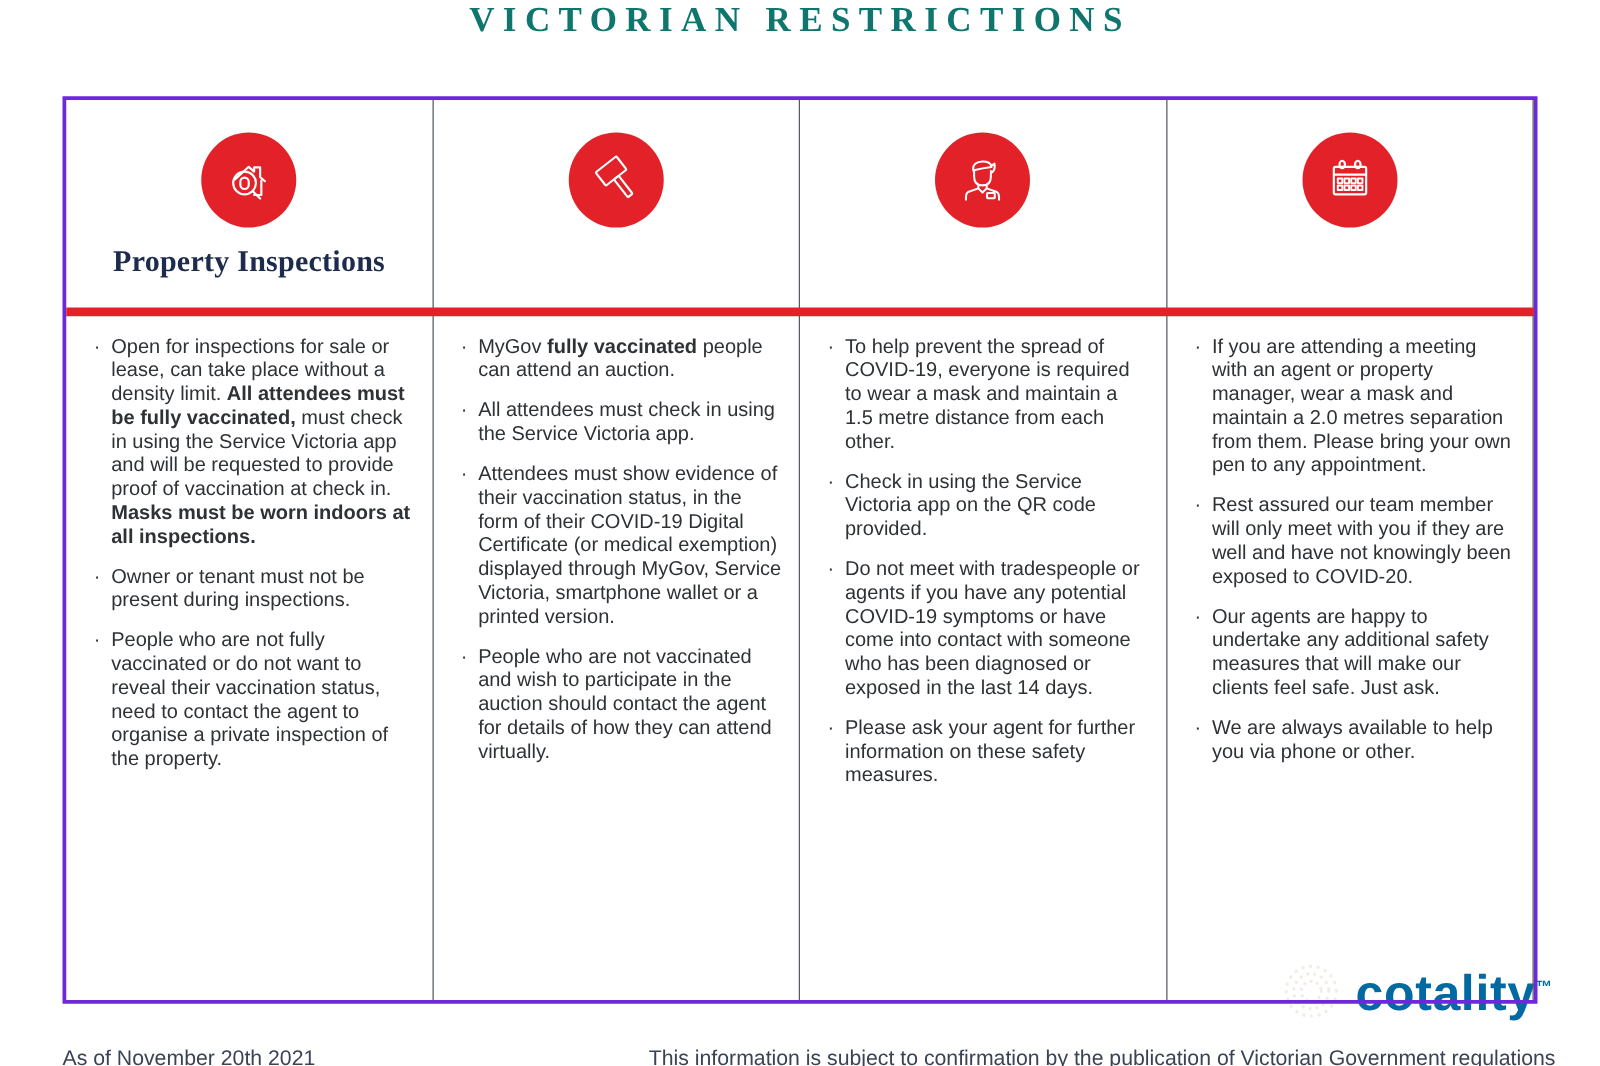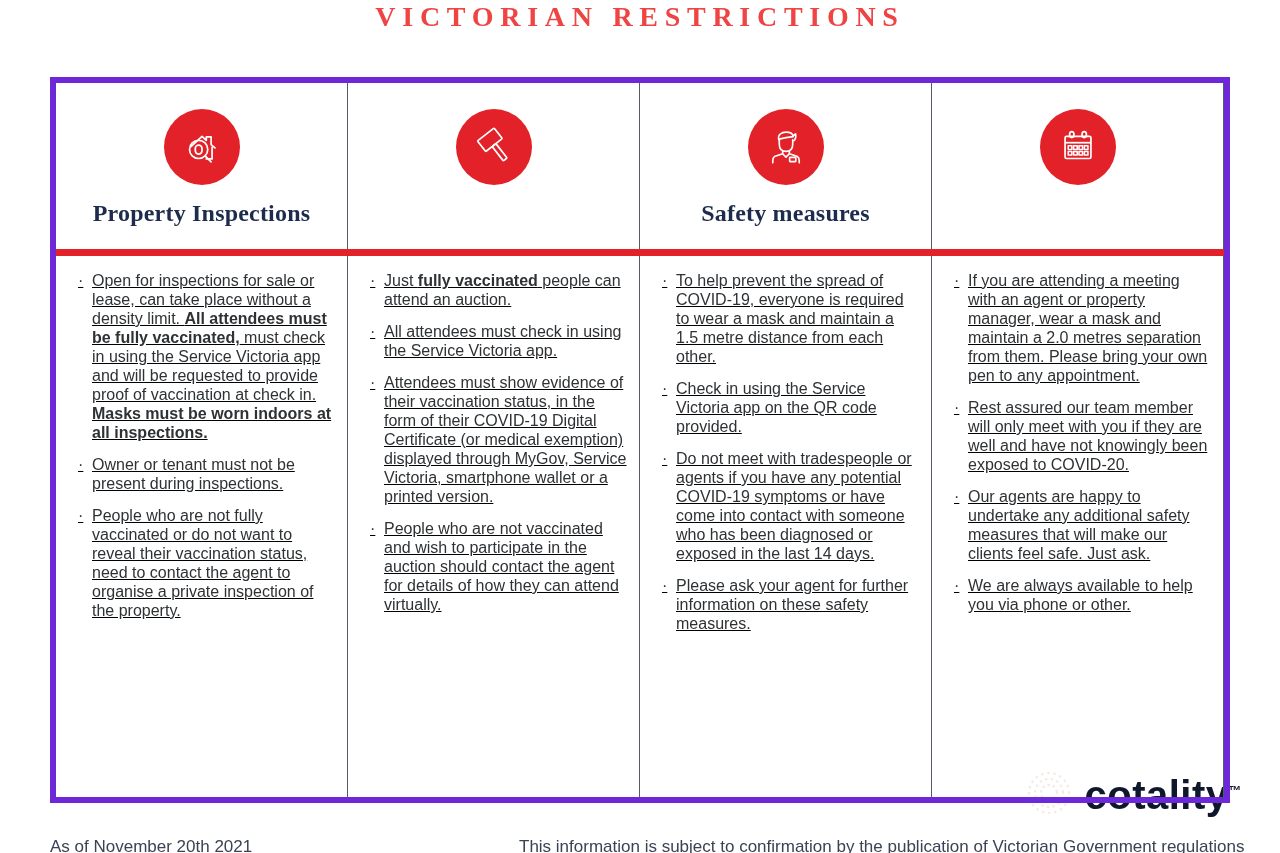"VICTORIAN RESTRICTIONS" .page-title { color: #ef4444 -> #0f766e }
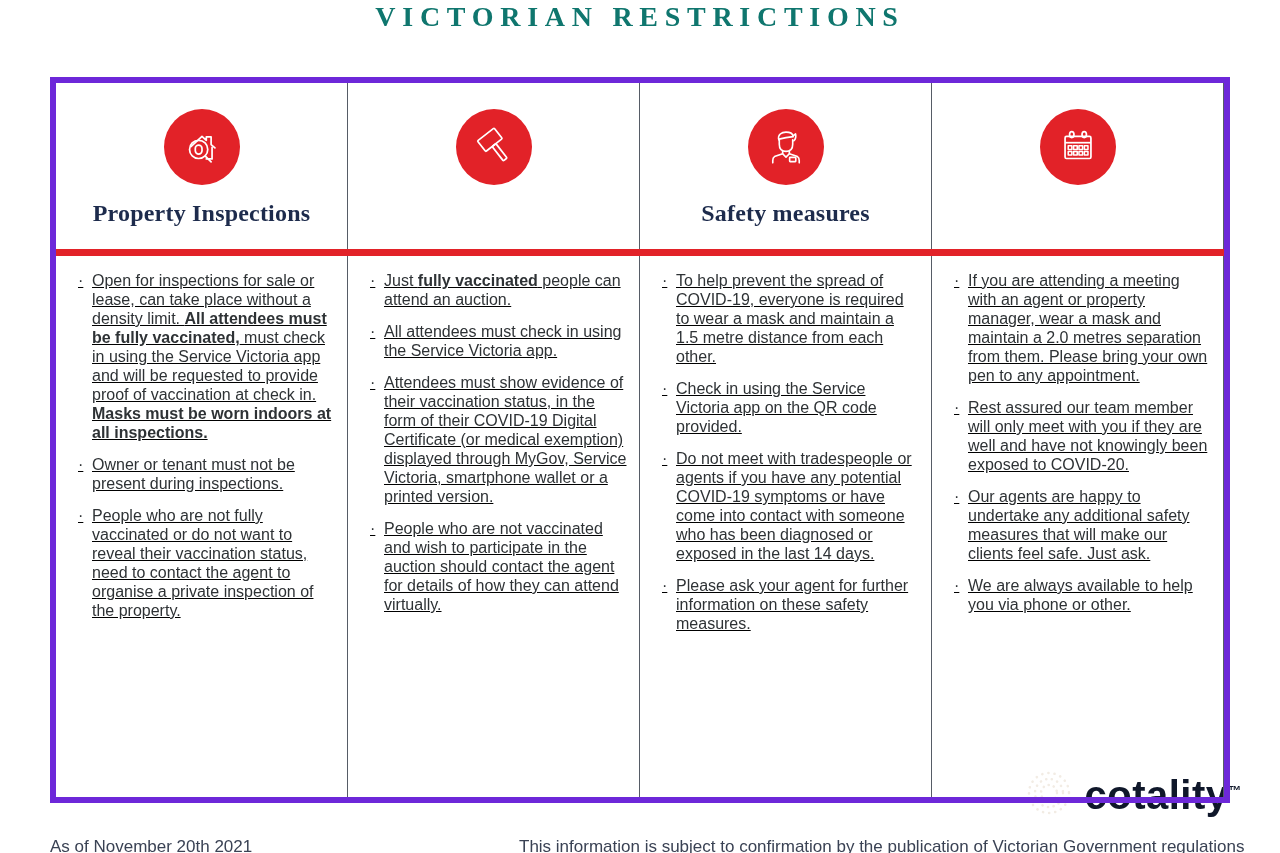"Property Inspections" .rtable { border: 6px solid #6d28d9 -> 3px solid #6d28d9; text-decoration: underline -> none }
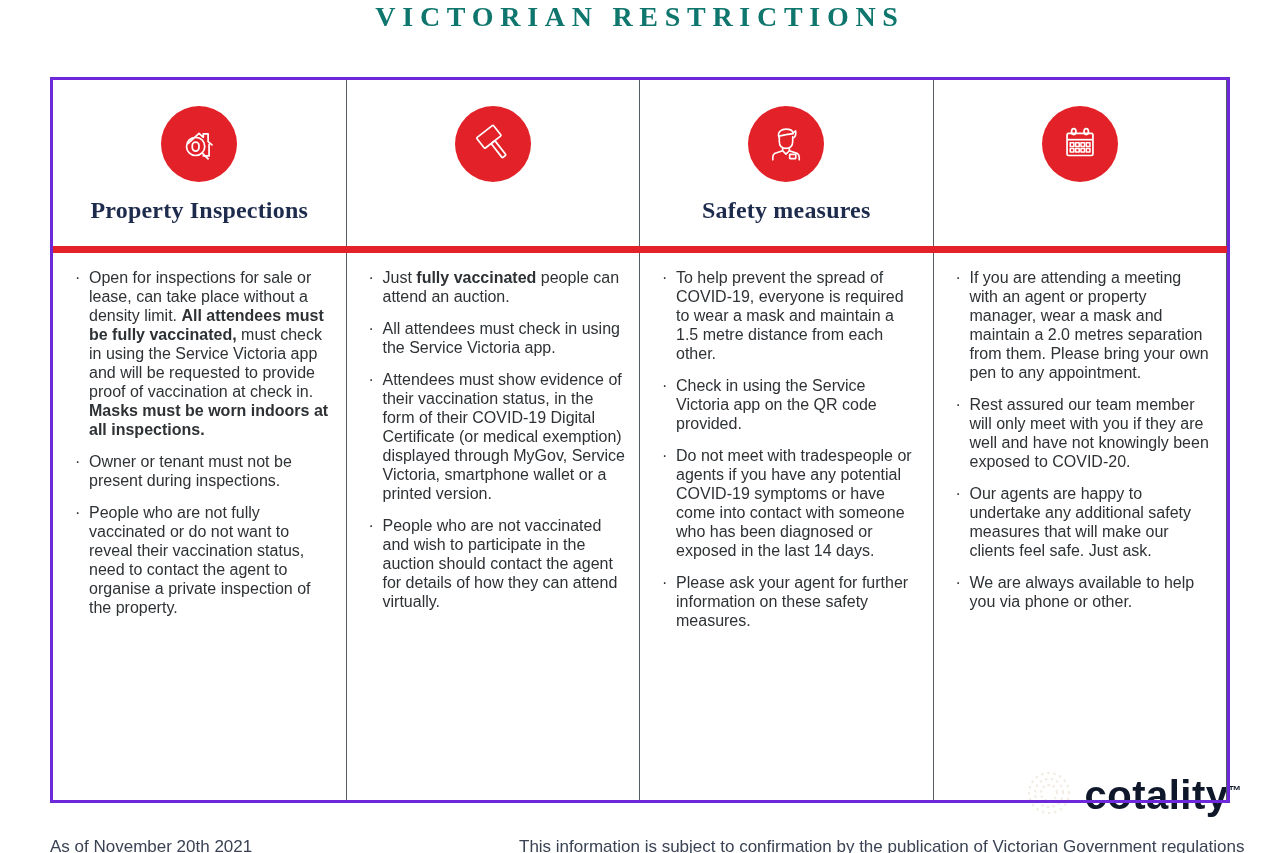"Safety measures" h2.col-heading { html: <h2>Safety measures</h2> -> none }
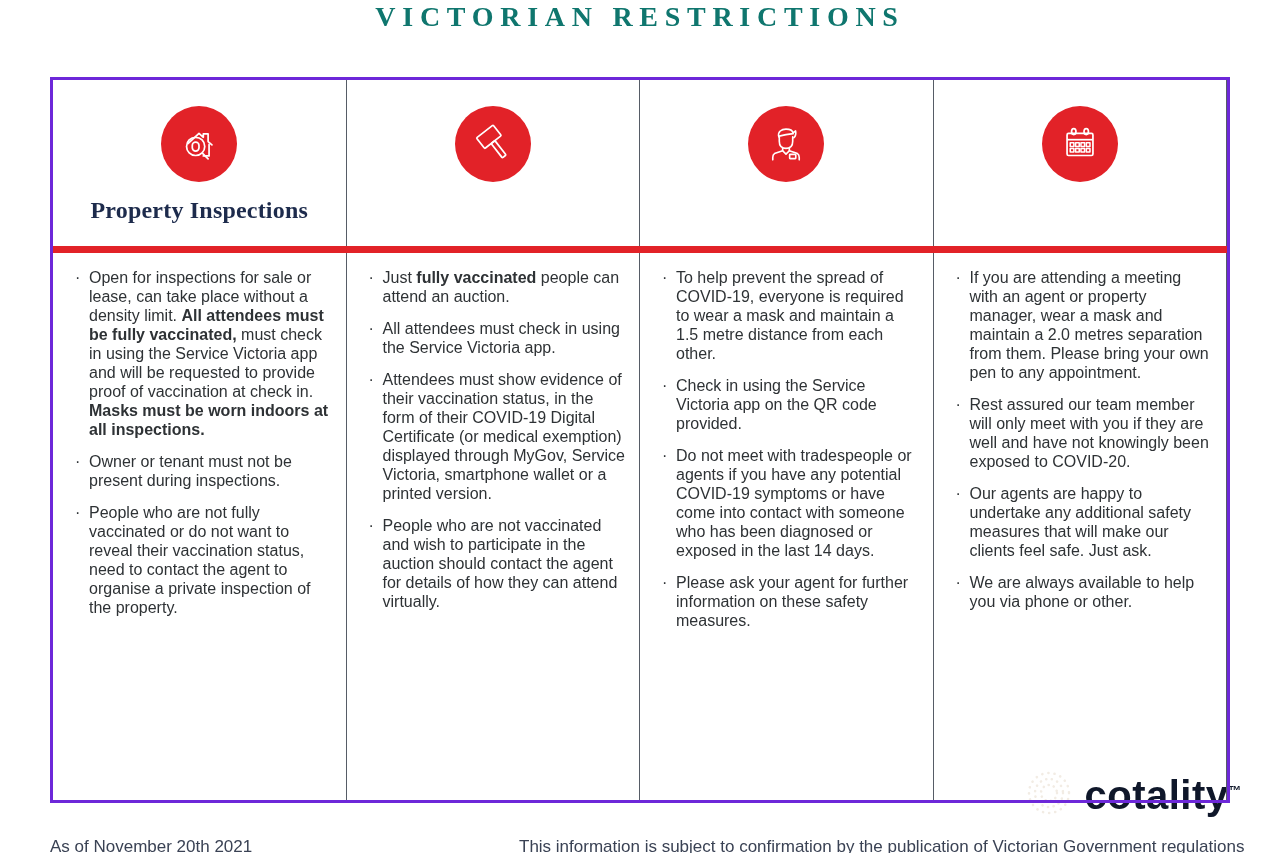"Just" span { text: Just -> MyGov }
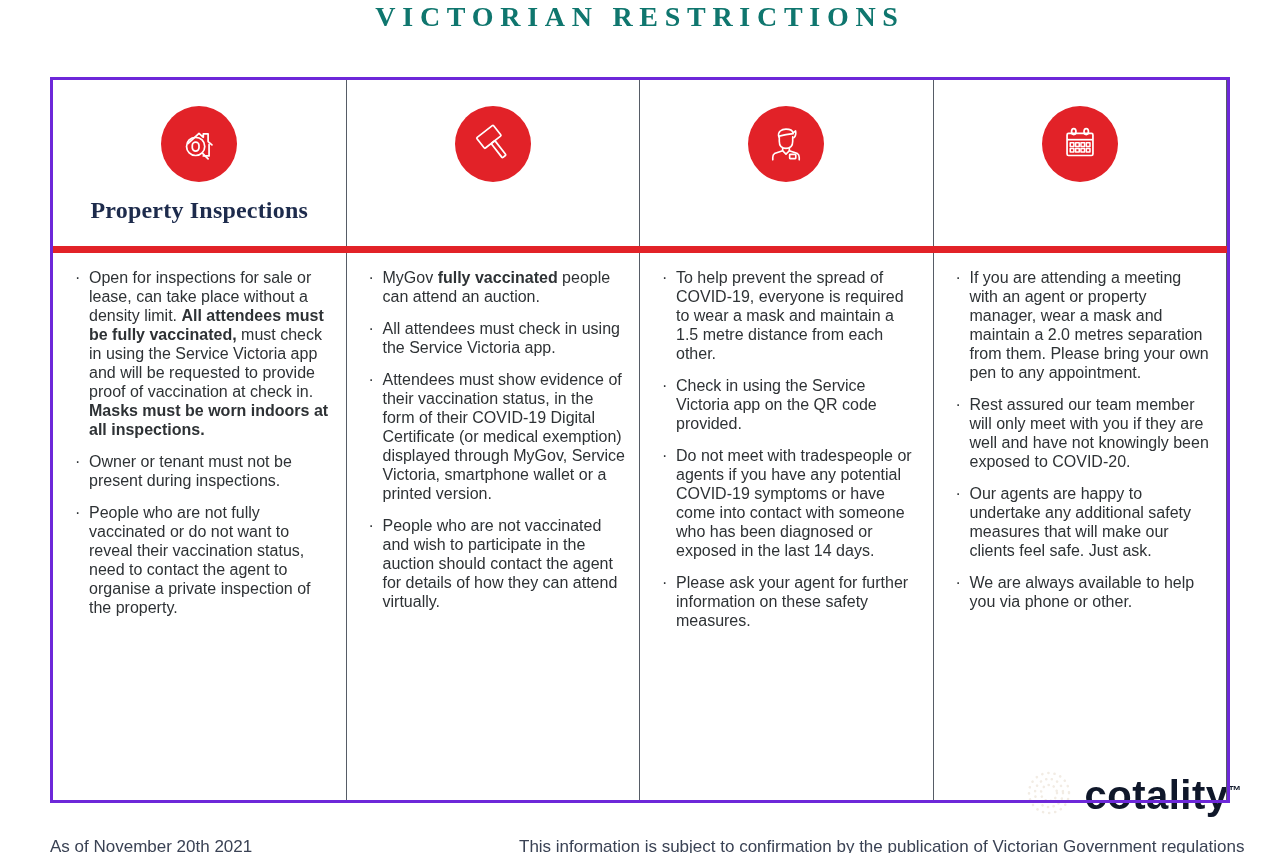"cotality™" .watermark .wm-text { color: #0f172a -> #0369a1 }
